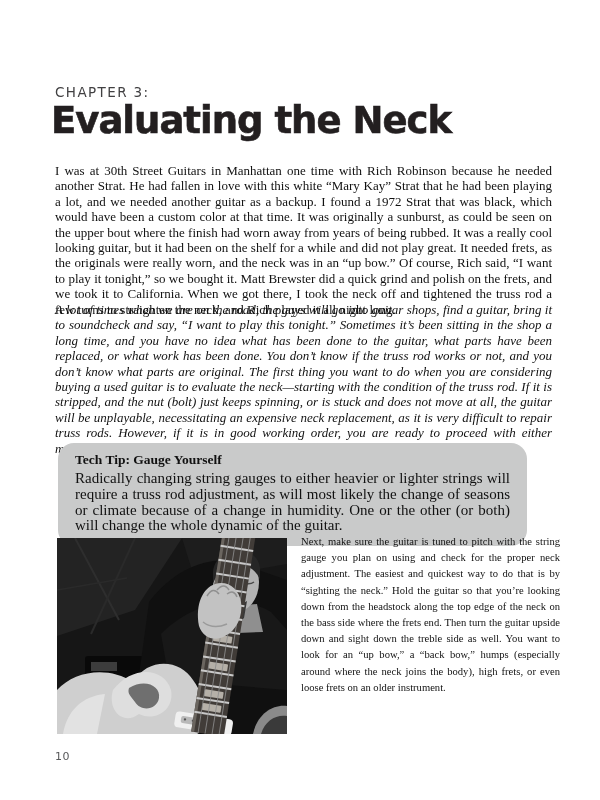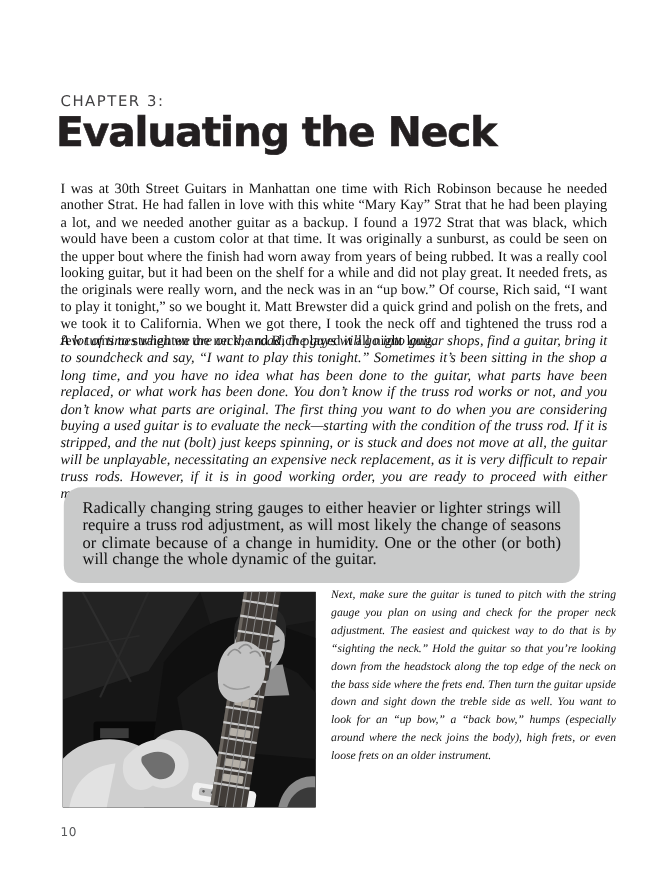"Tech Tip: Gauge Yourself" div.tech-tip-title { html: none -> <div>Tech Tip: Gauge Yourself</div> }
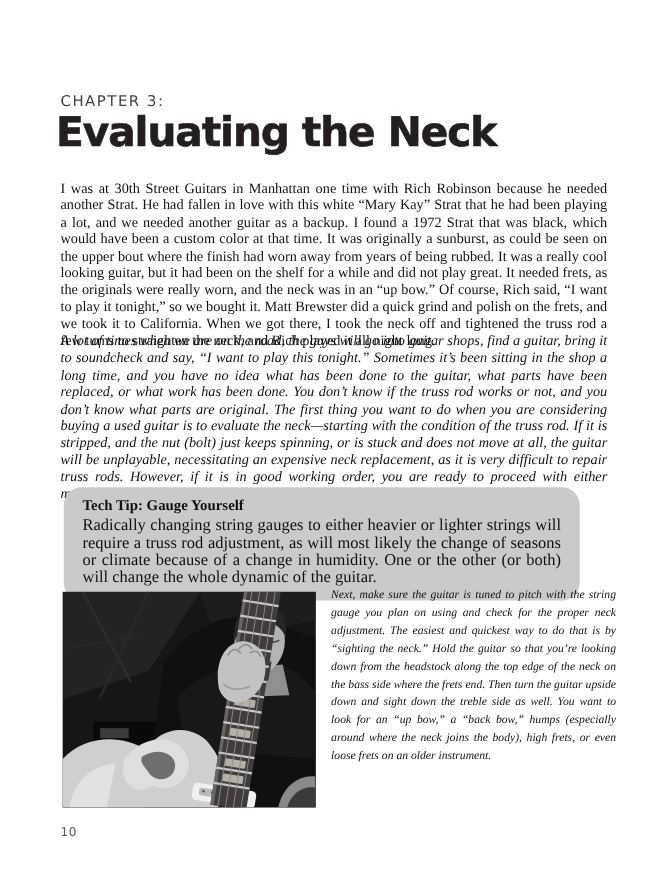"Next, make sure the guitar" .necking-body { font-style: italic -> none }
